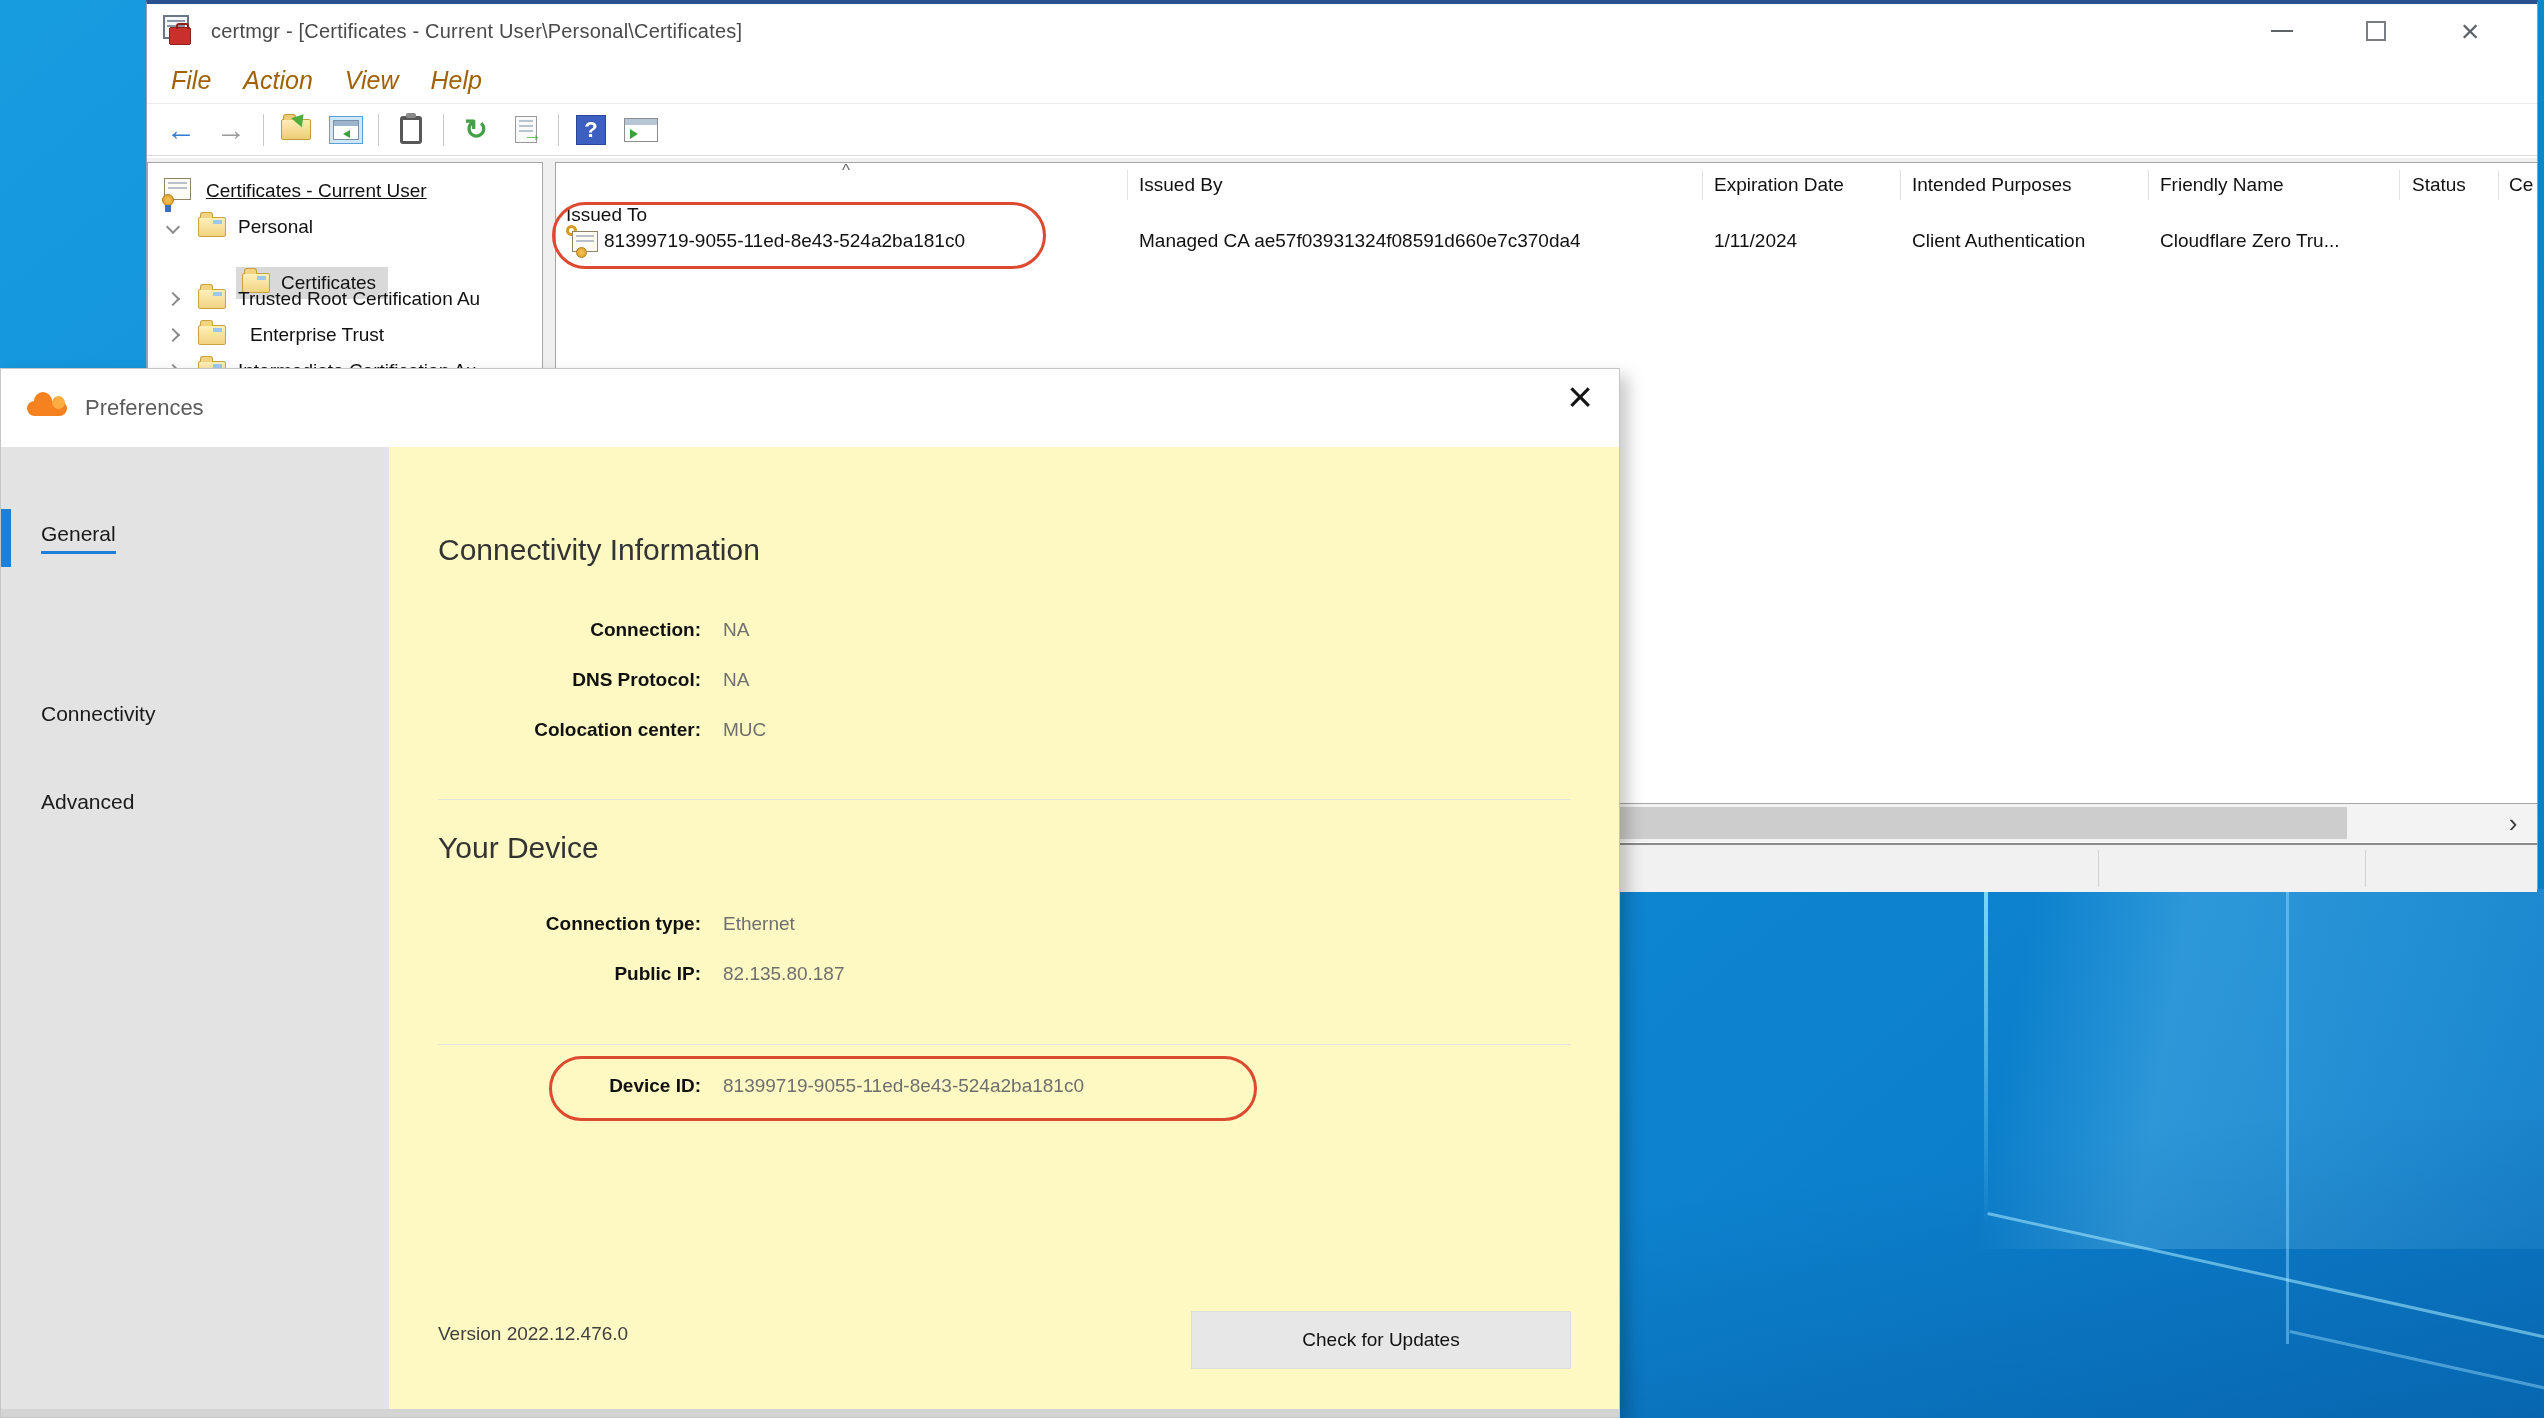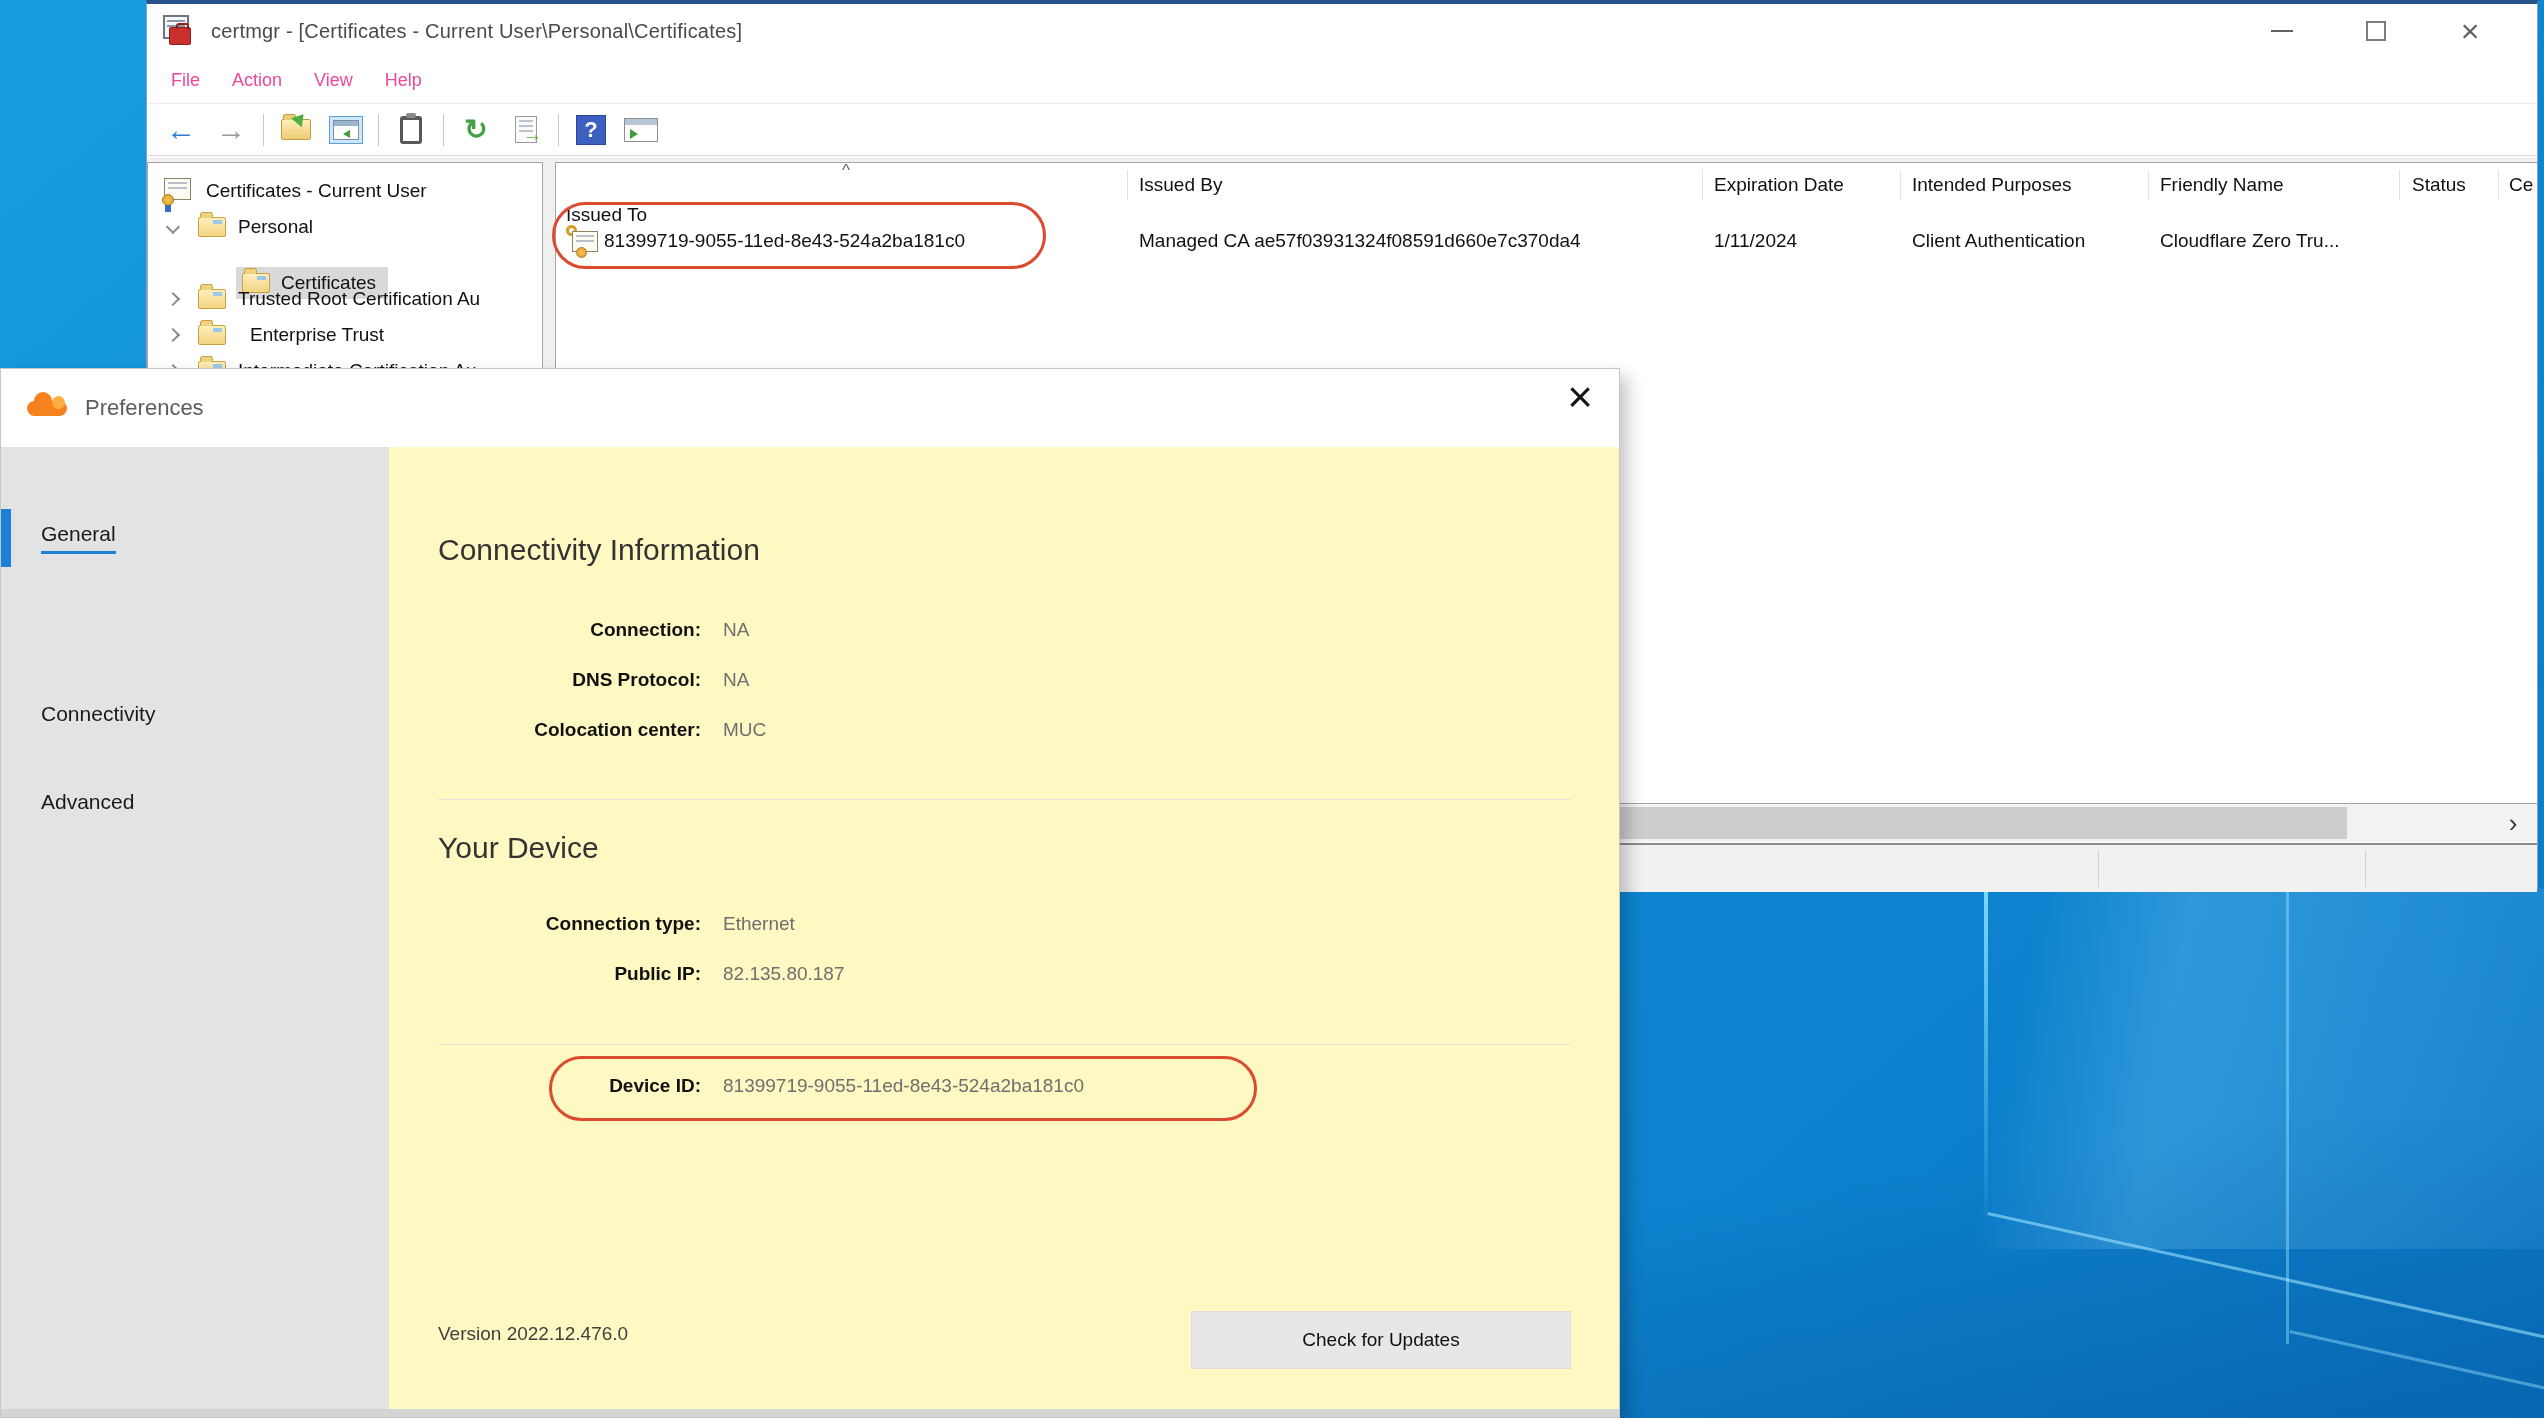"File" .menu-item { color: #ec4899 -> #a16207; font-size: 18px -> 25px; font-style: none -> italic }
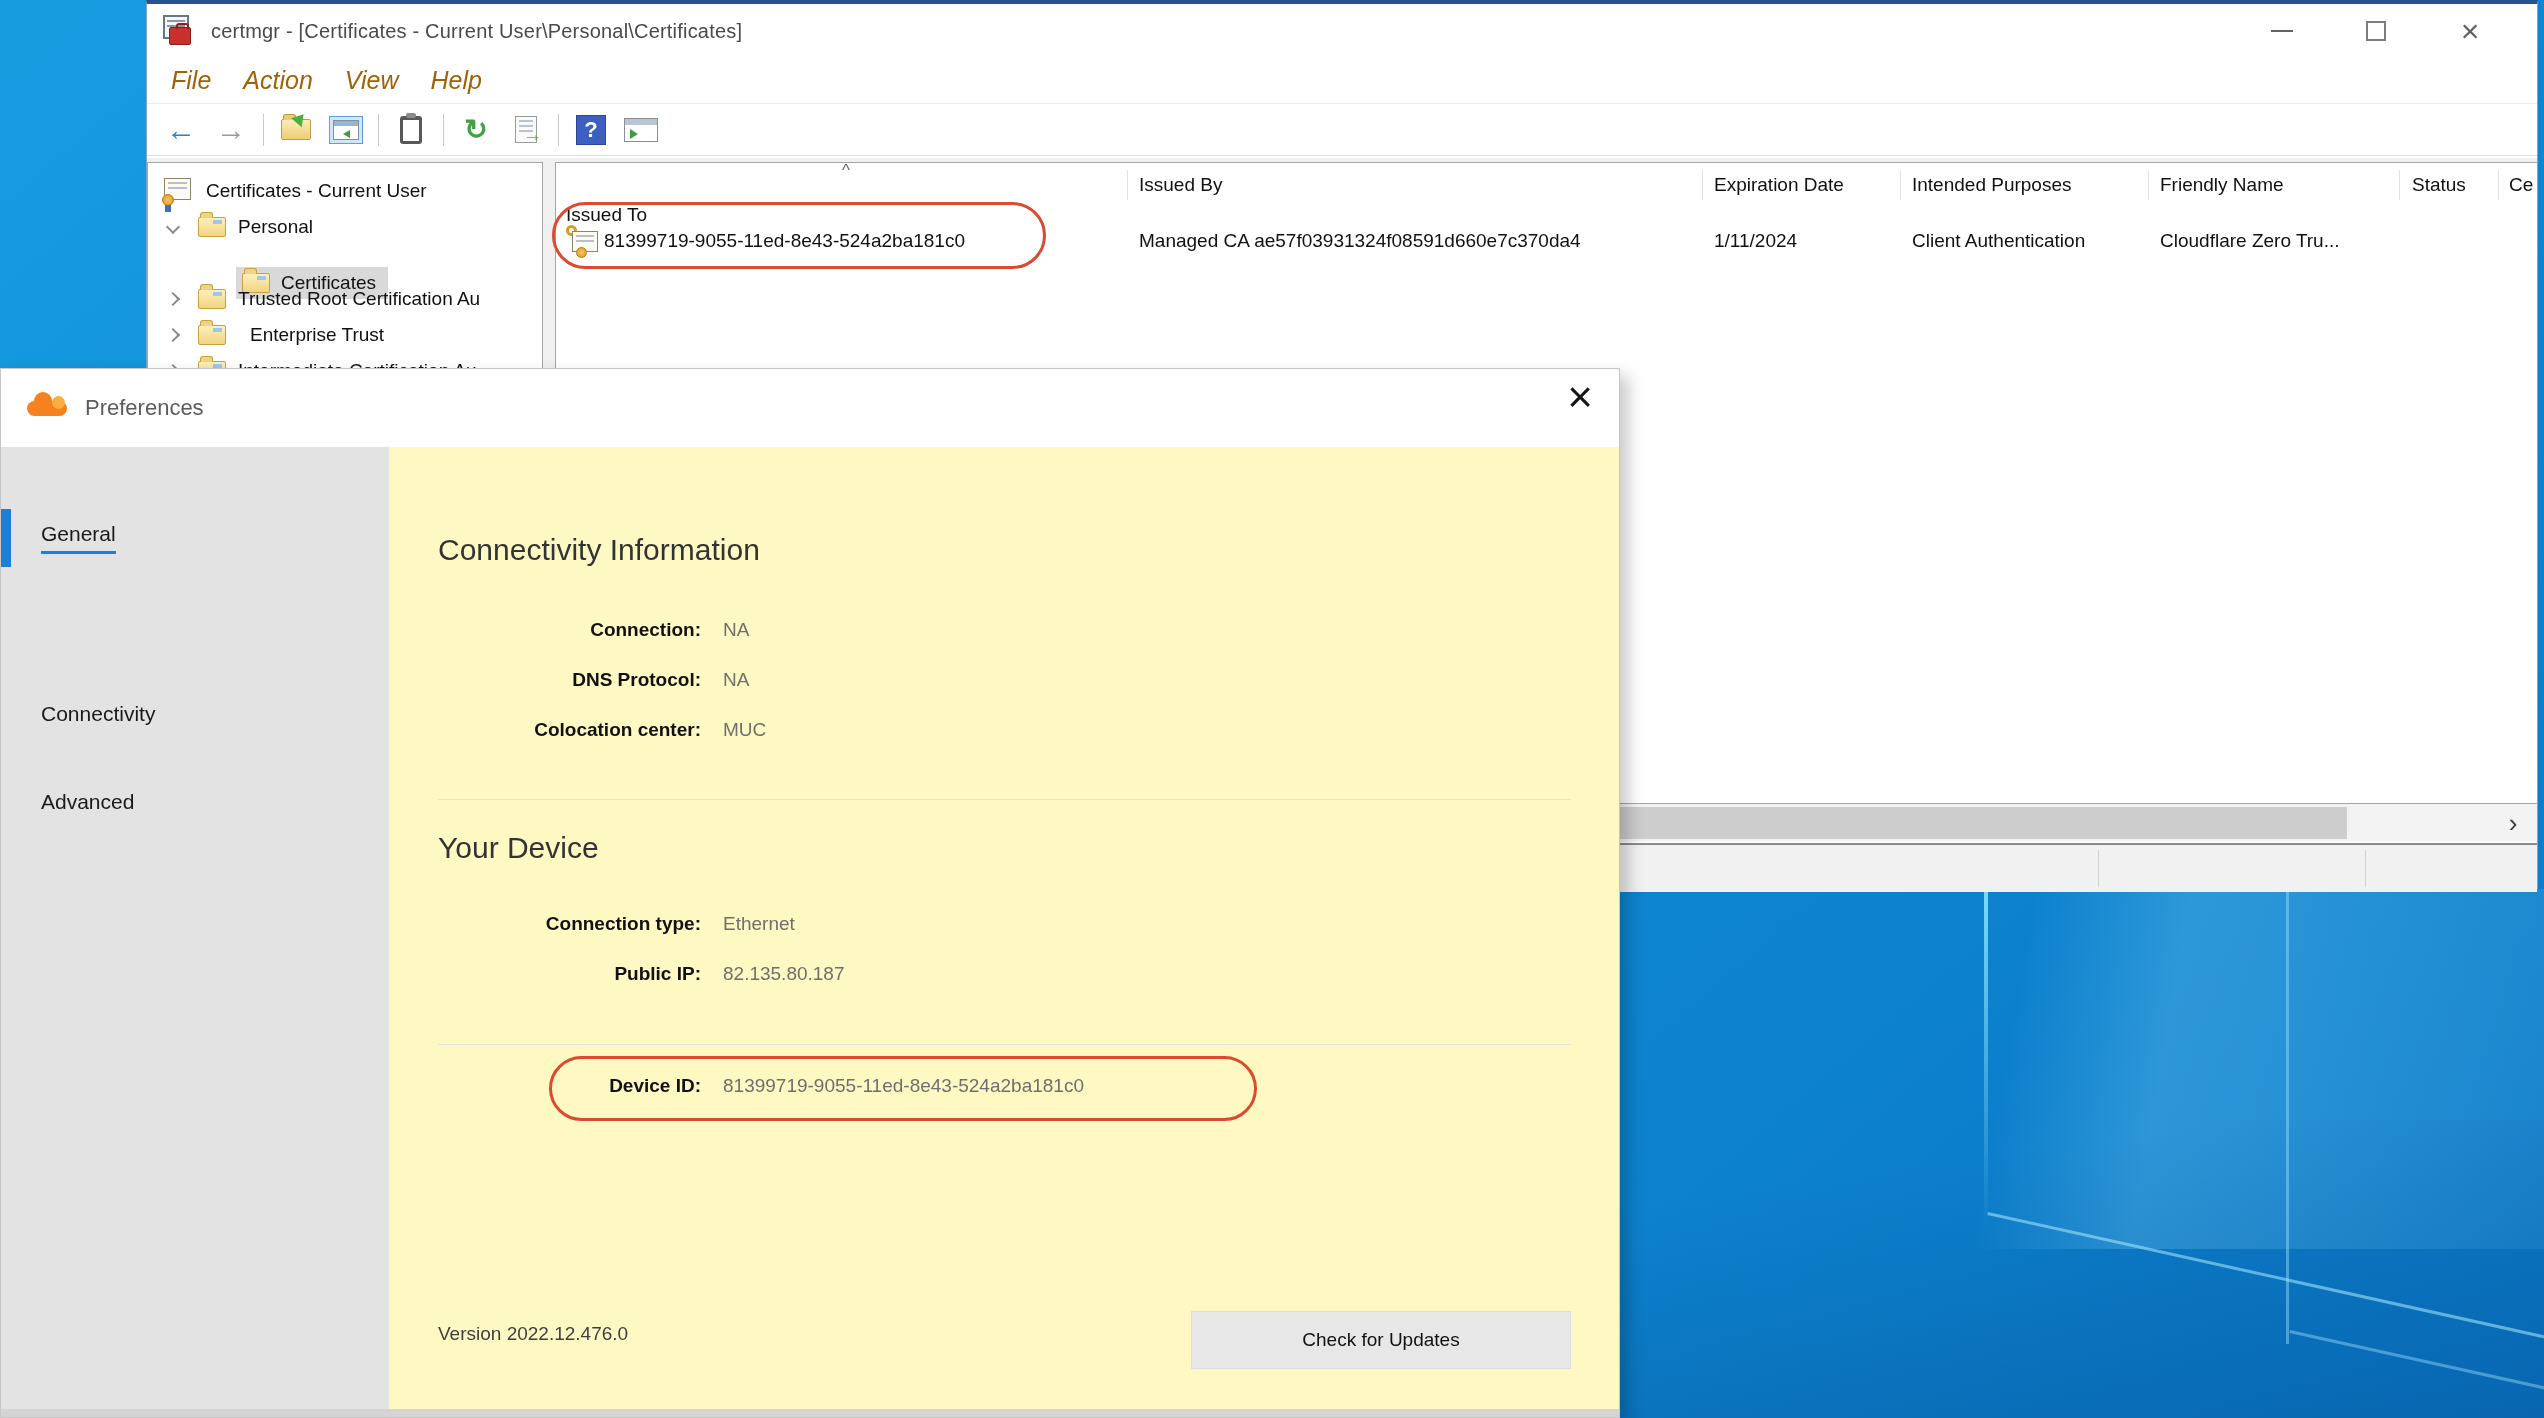"Certificates - Current User" div.tree-row { text-decoration: none -> underline }
